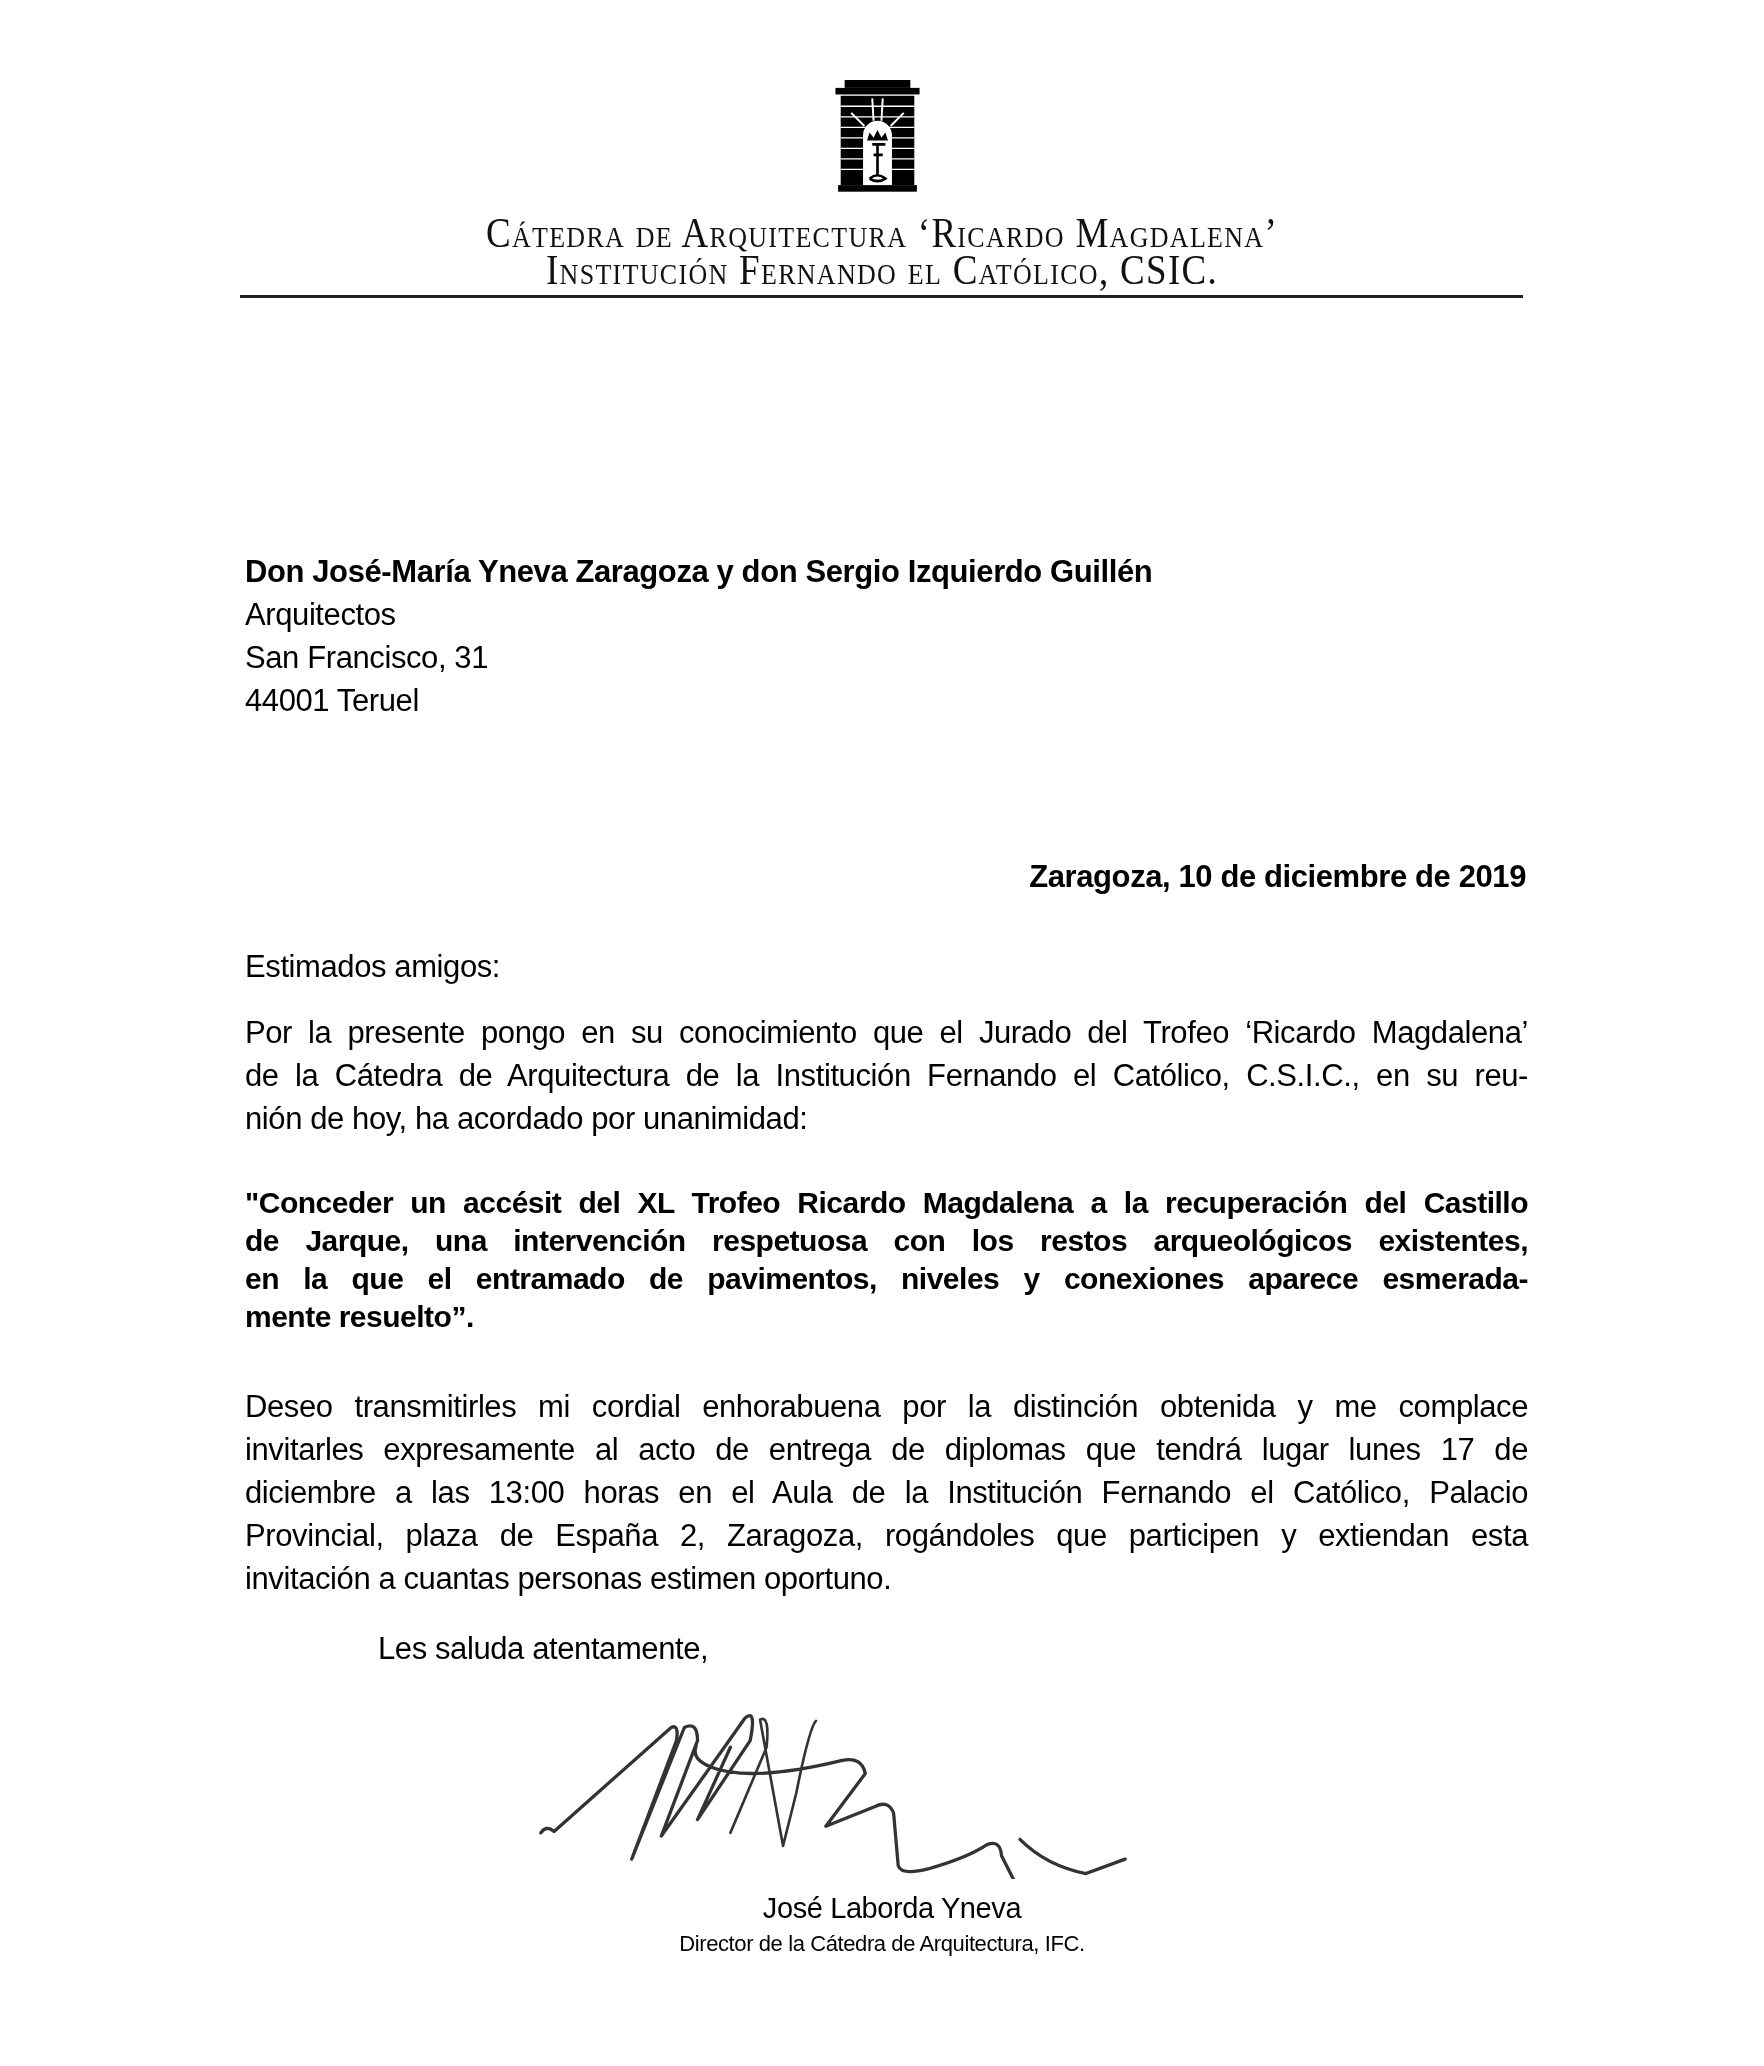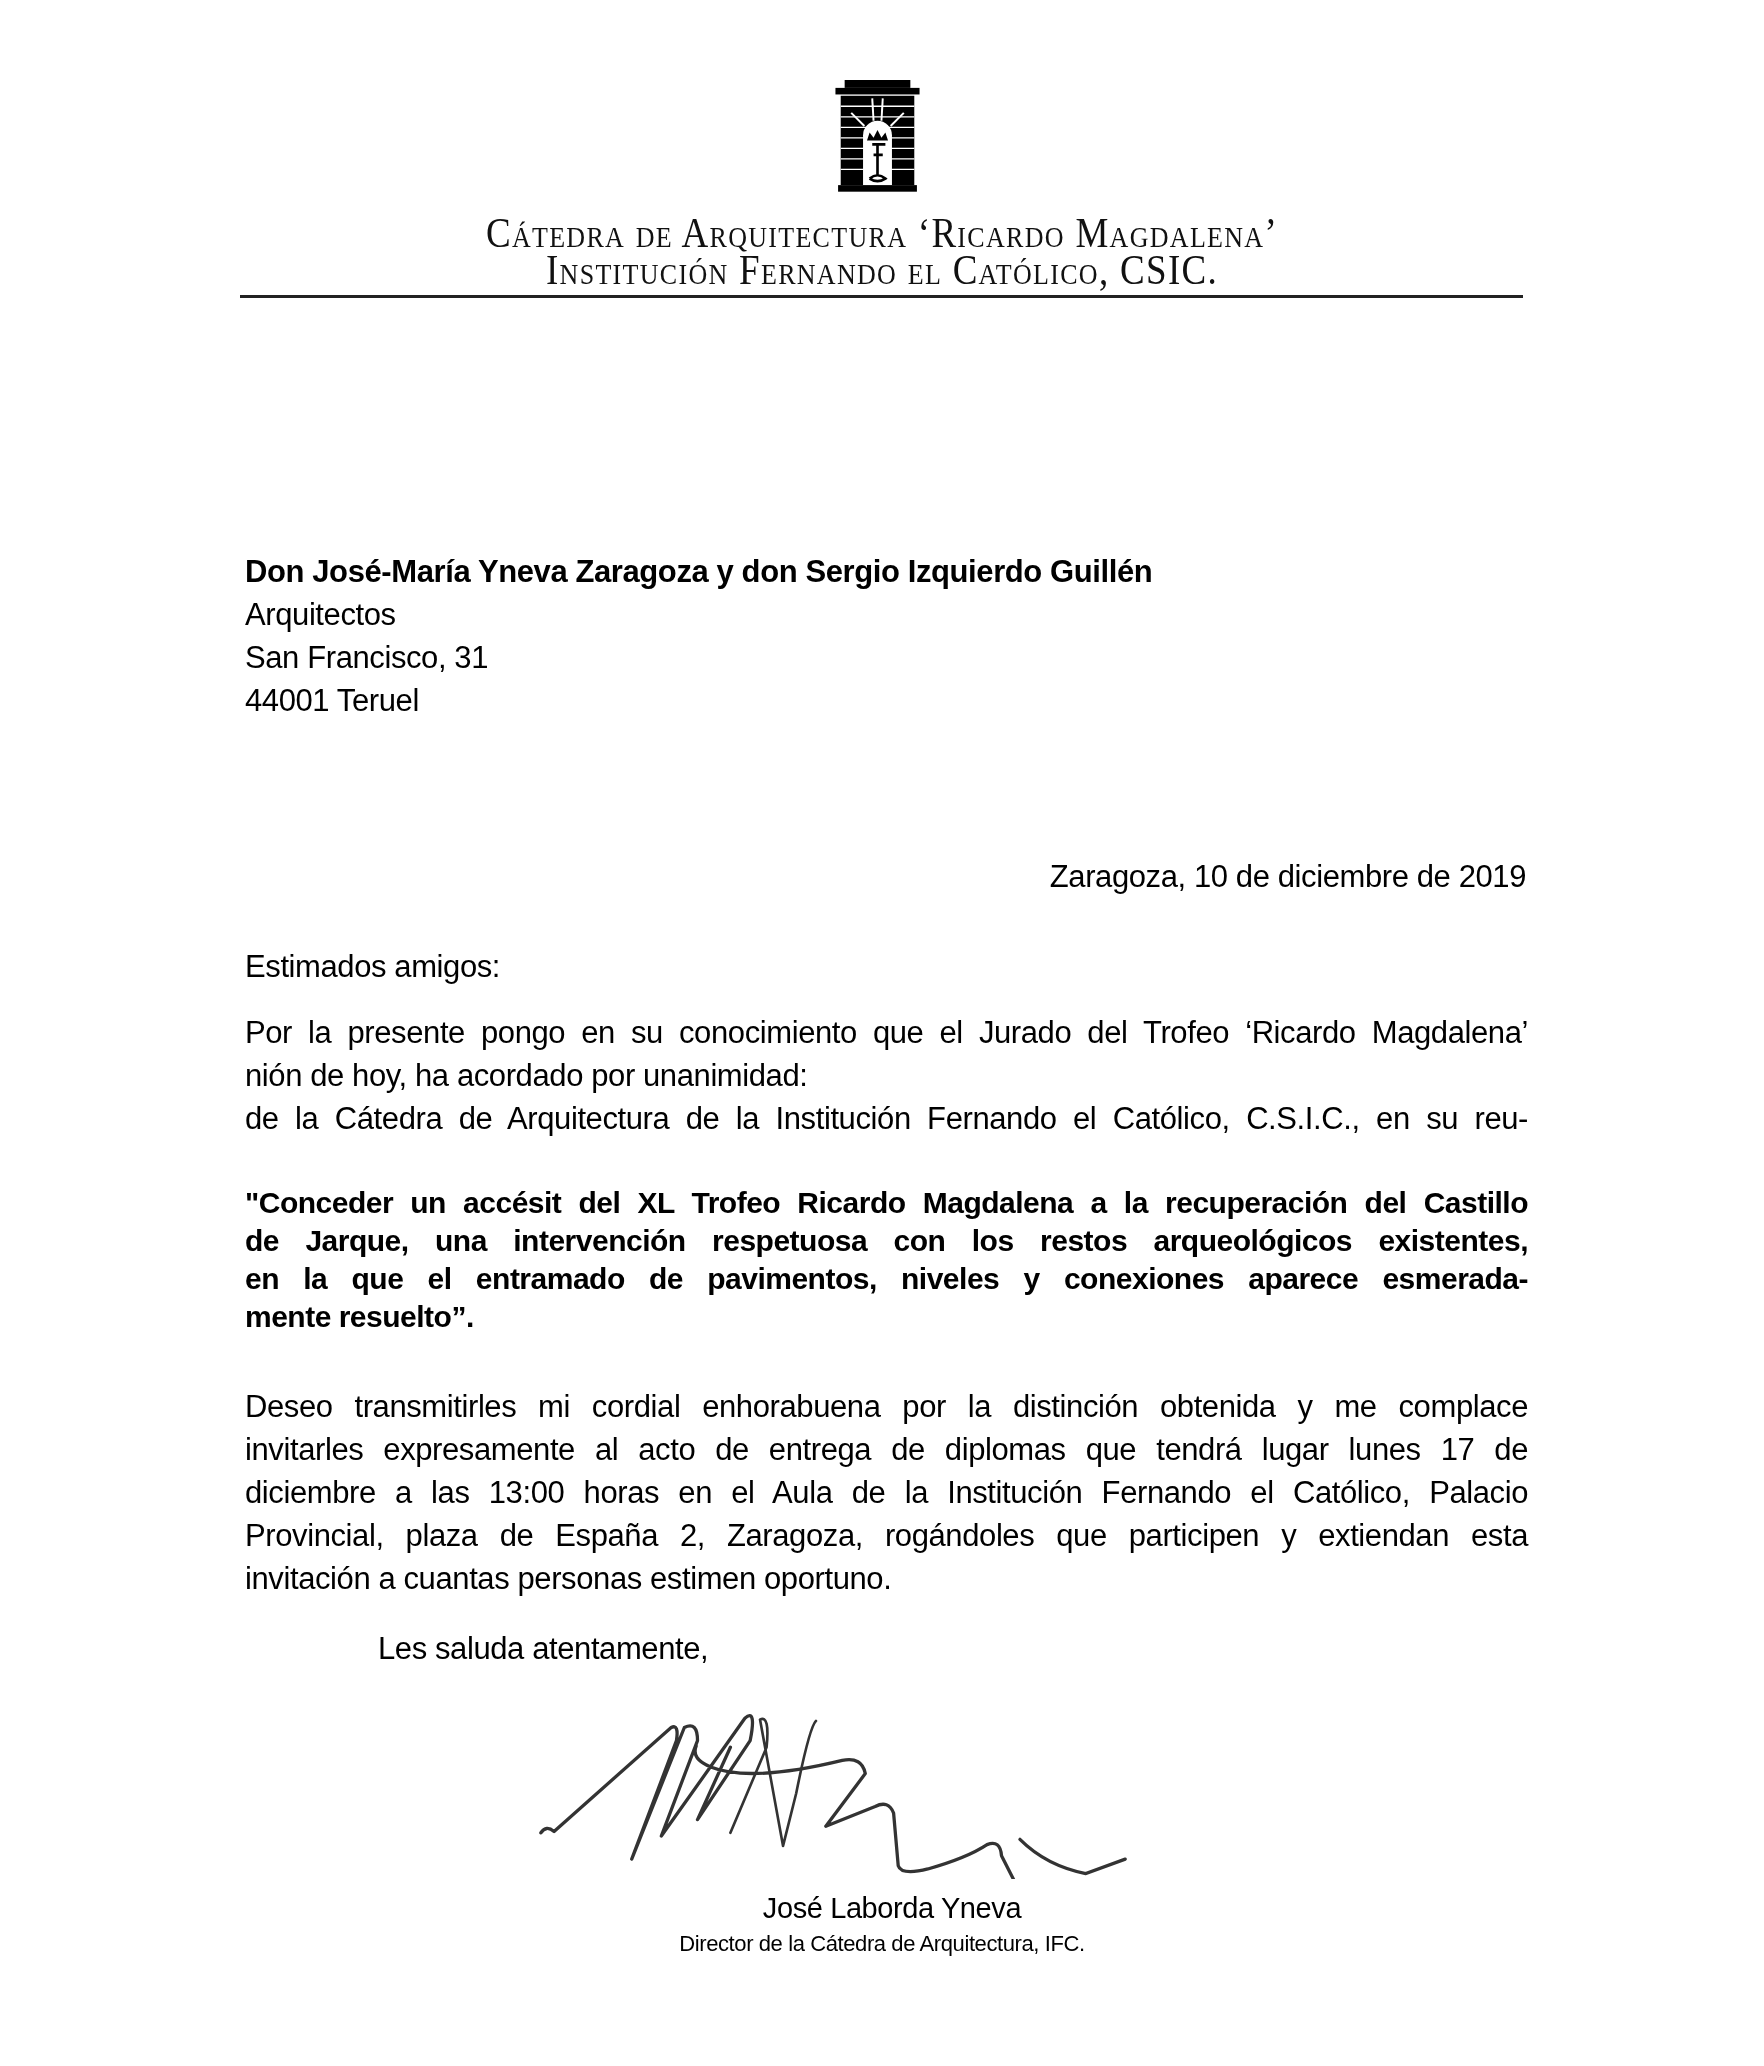"Zaragoza, 10 de diciembre de" .date { font-weight: none -> bold }
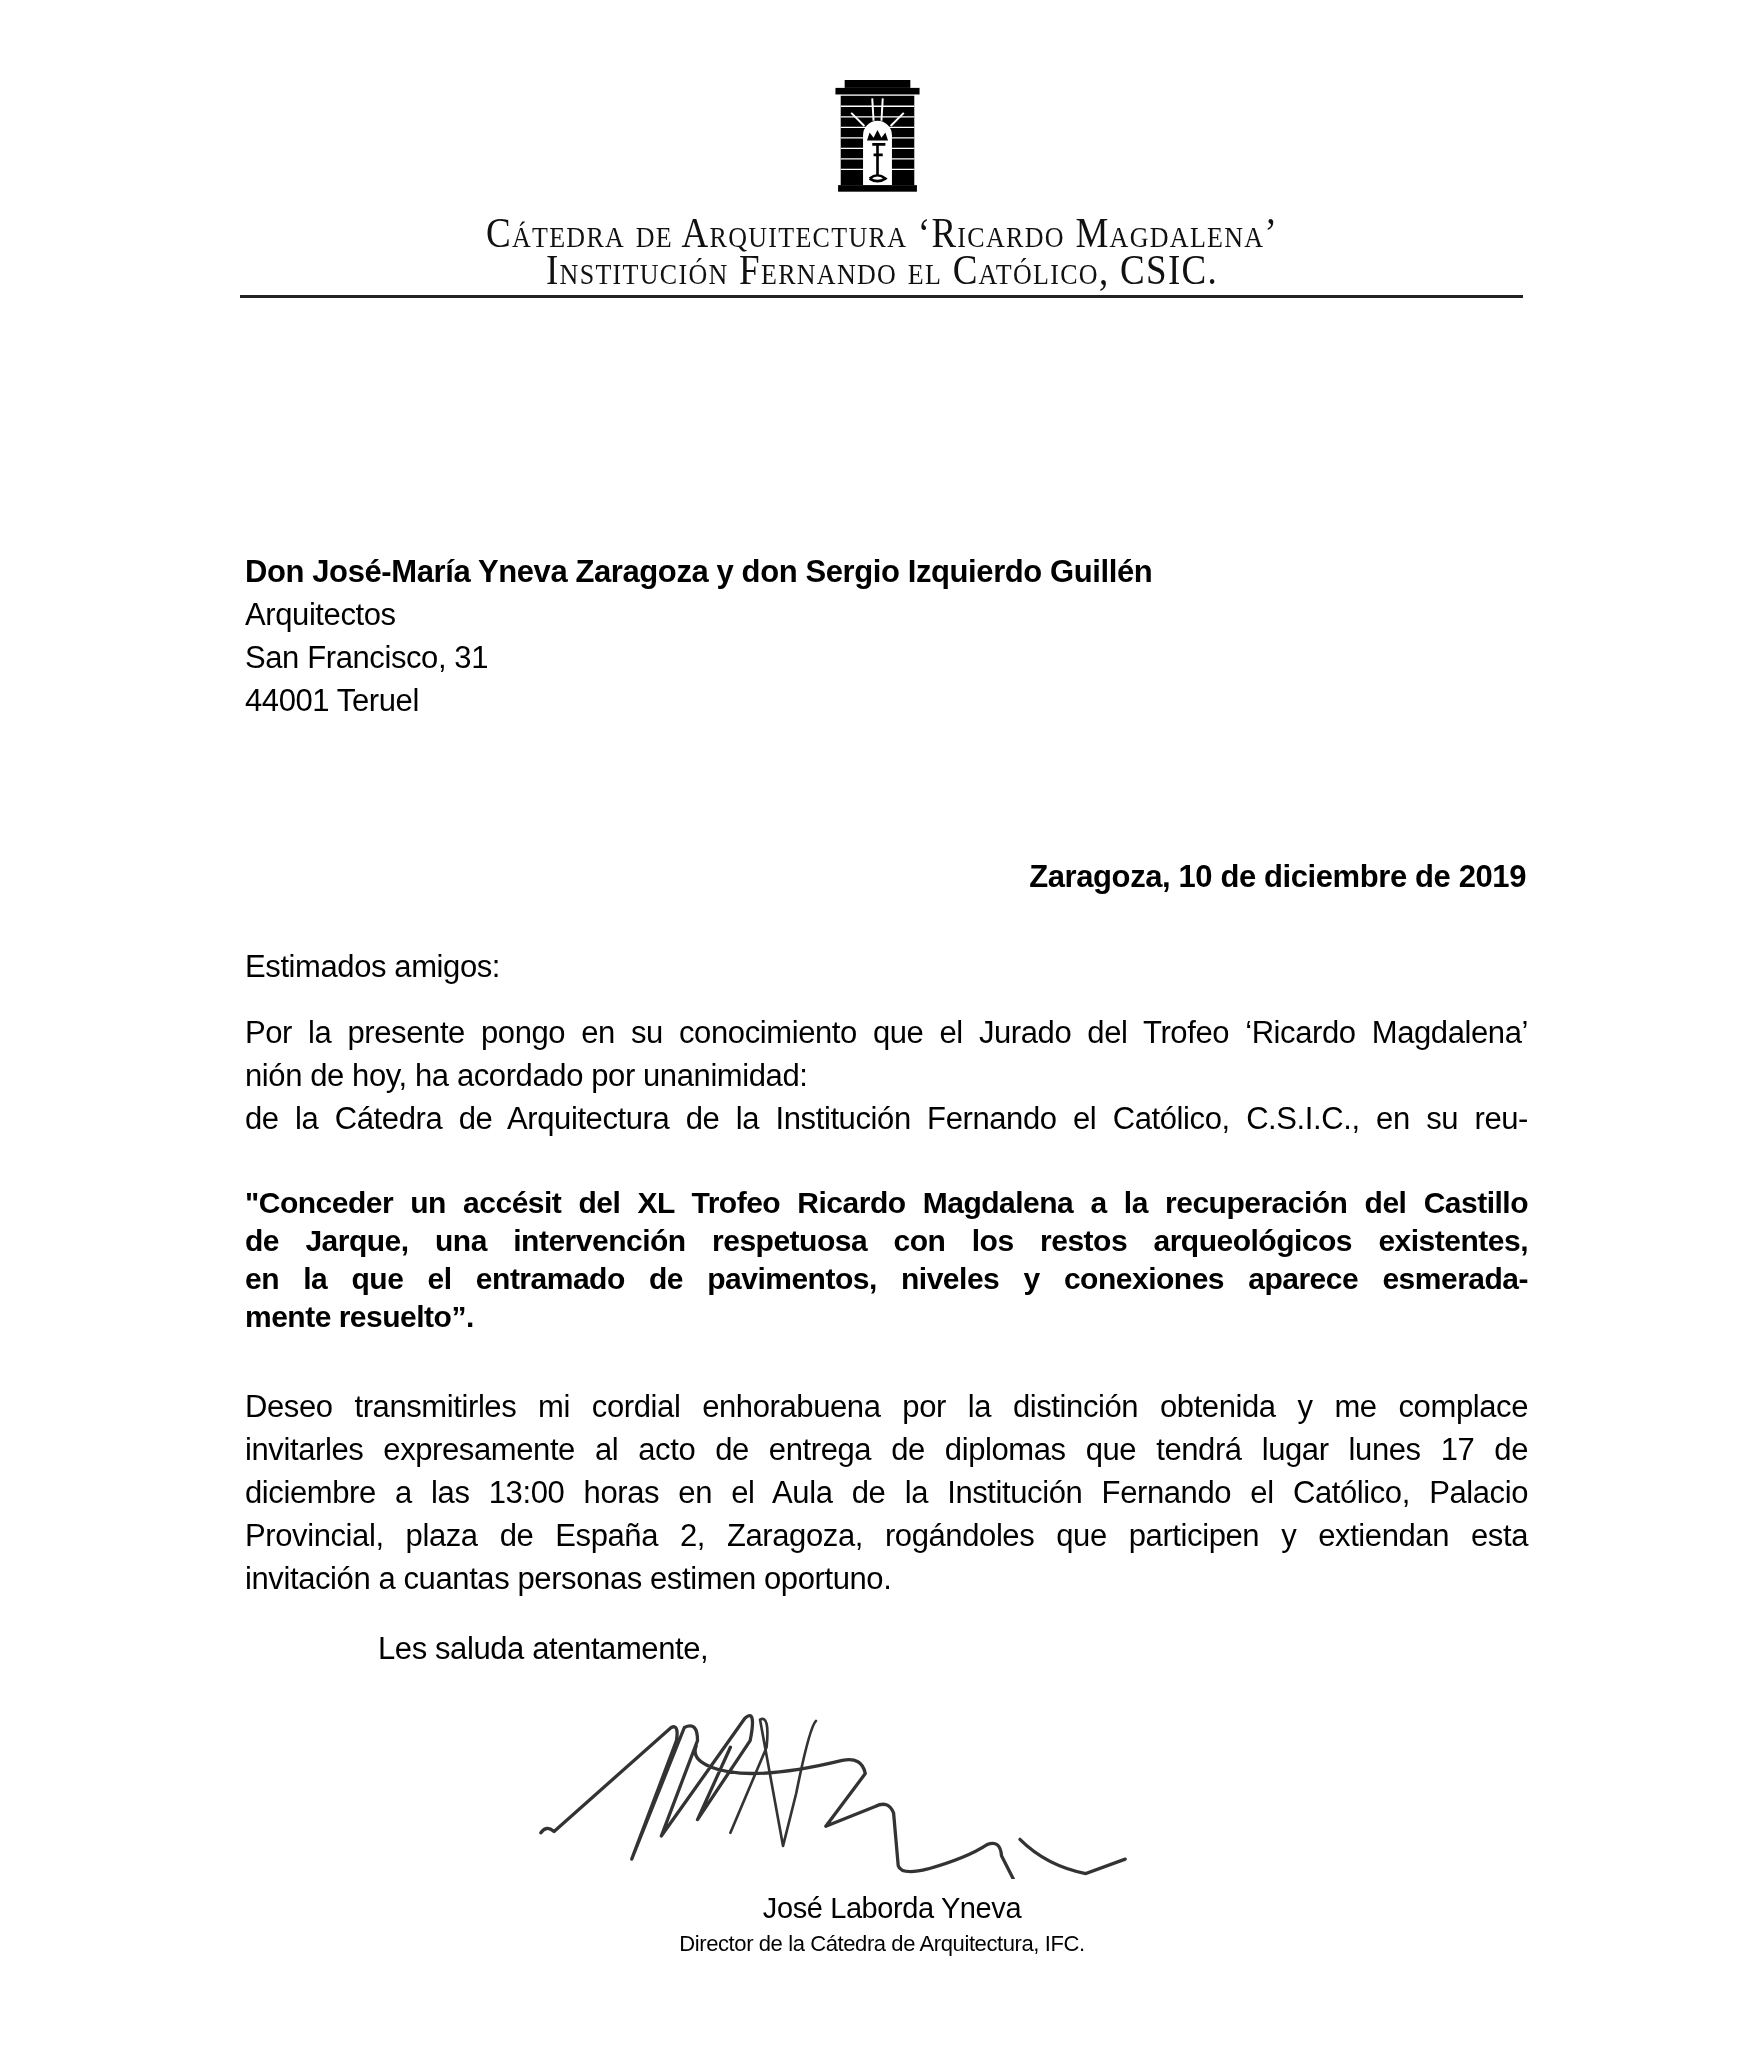"nión de hoy, ha acordado" span.ln { order: before "de la Cátedra de Arquitectura" -> after "de la Cátedra de Arquitectura" }
